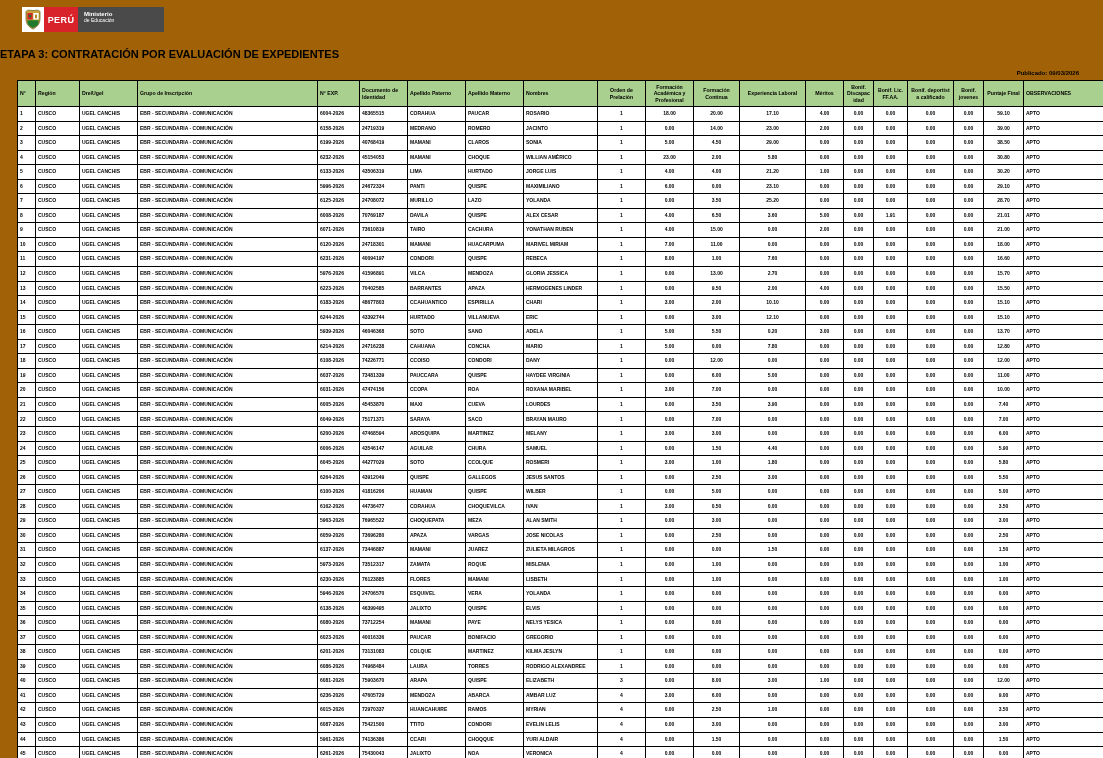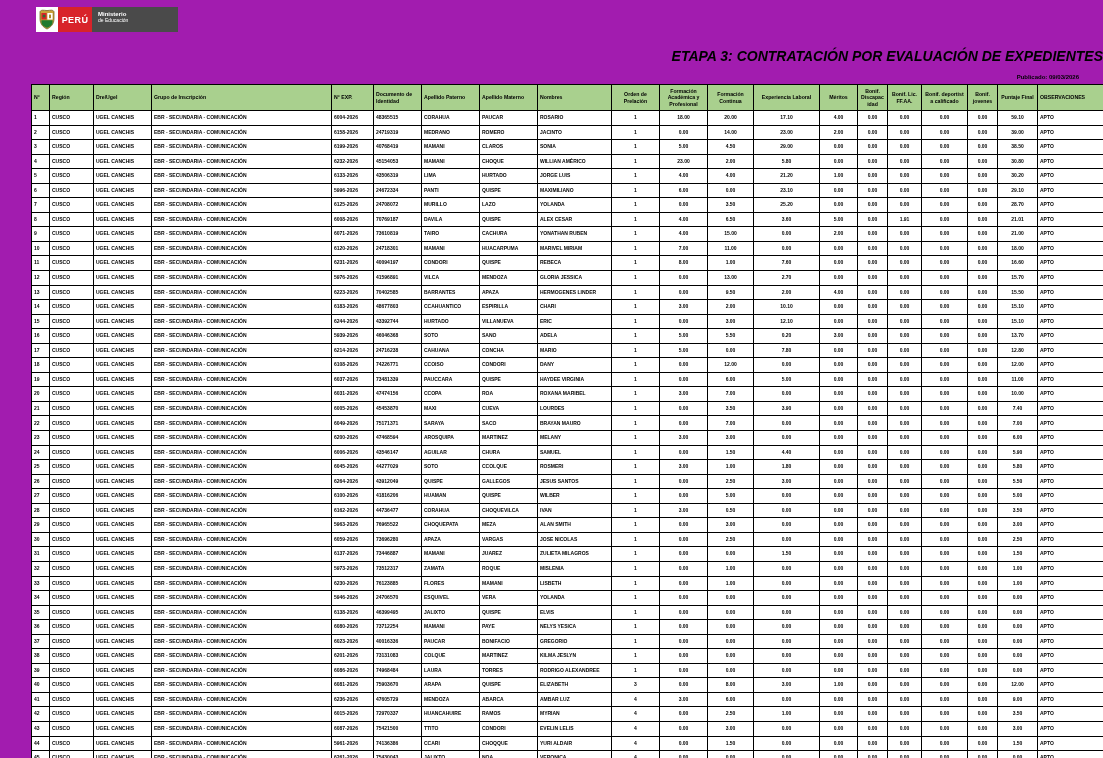"PERÚ" .page { background: #a21caf -> #a16207; padding-left: 14px -> none }
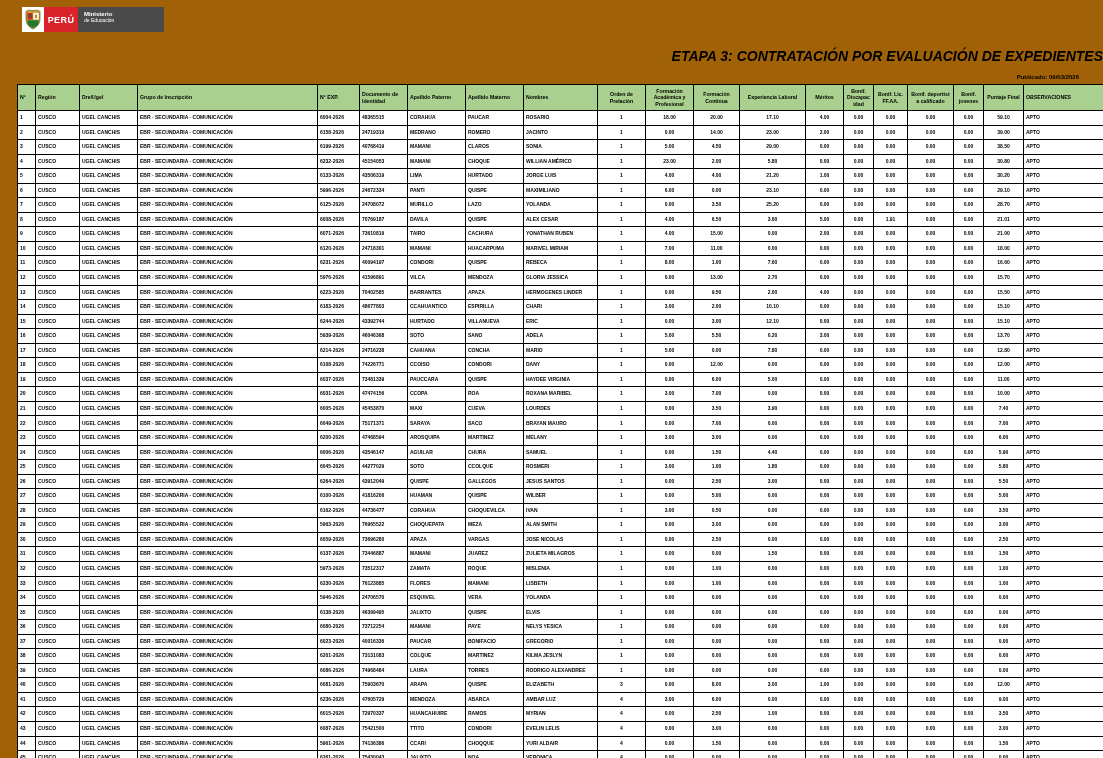"ETAPA 3: CONTRATACIÓN POR EVALUACIÓN" .title-sub { font-size: 14px -> 11px; font-style: italic -> none; text-align: right -> left }
